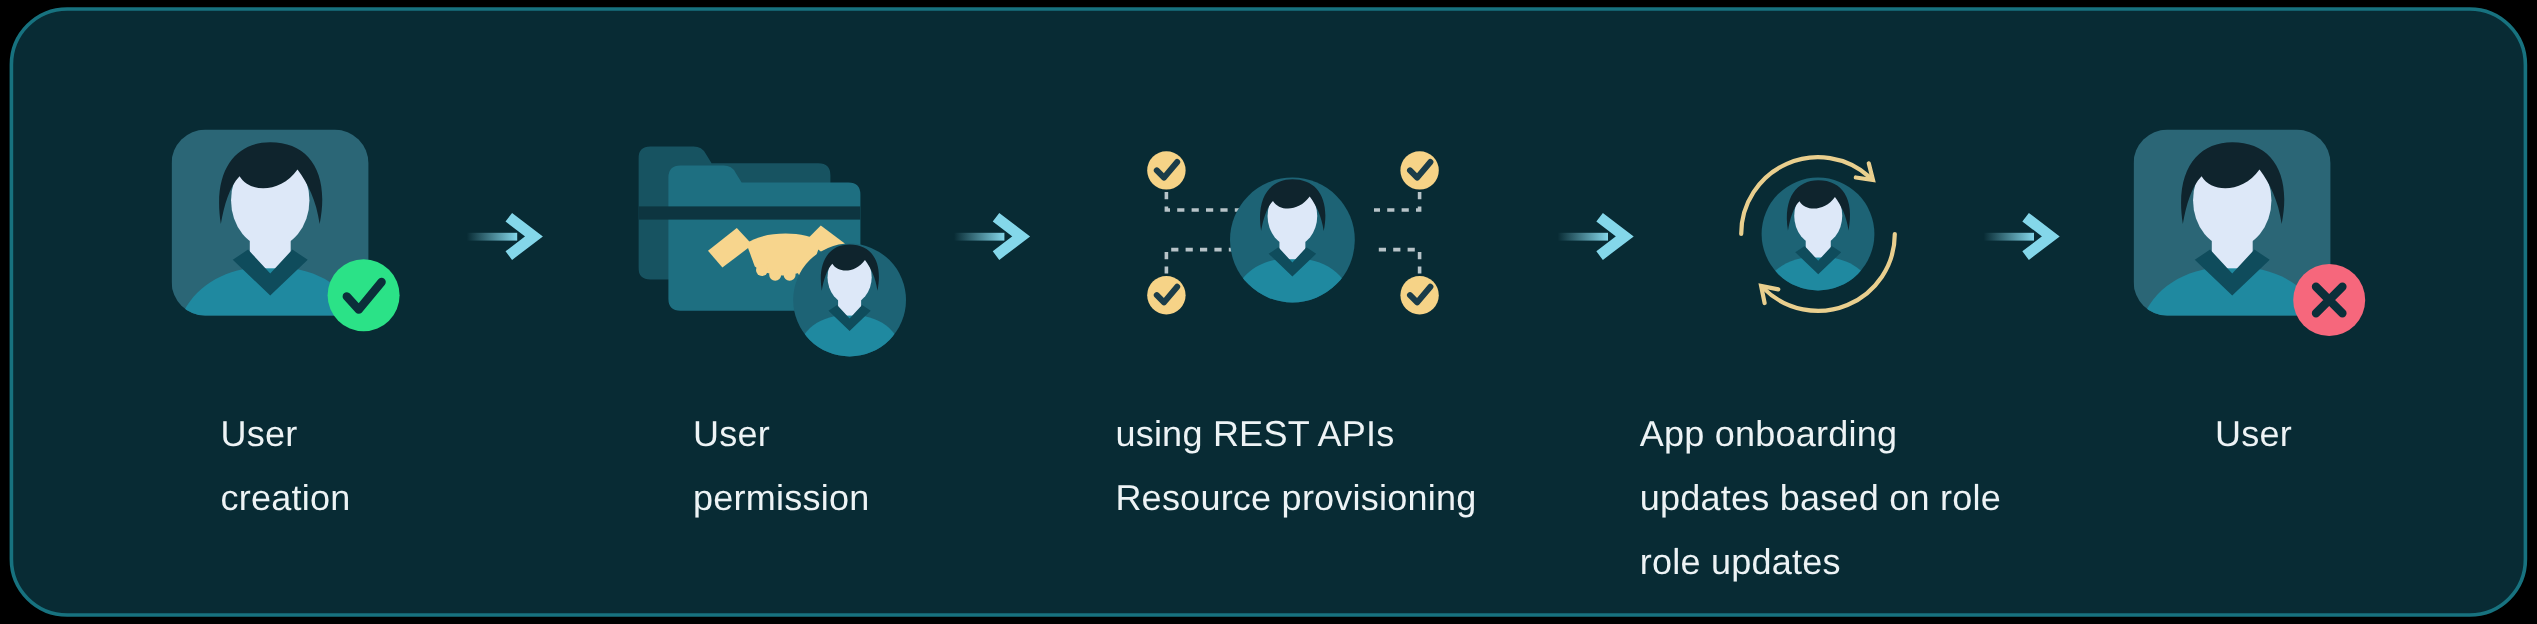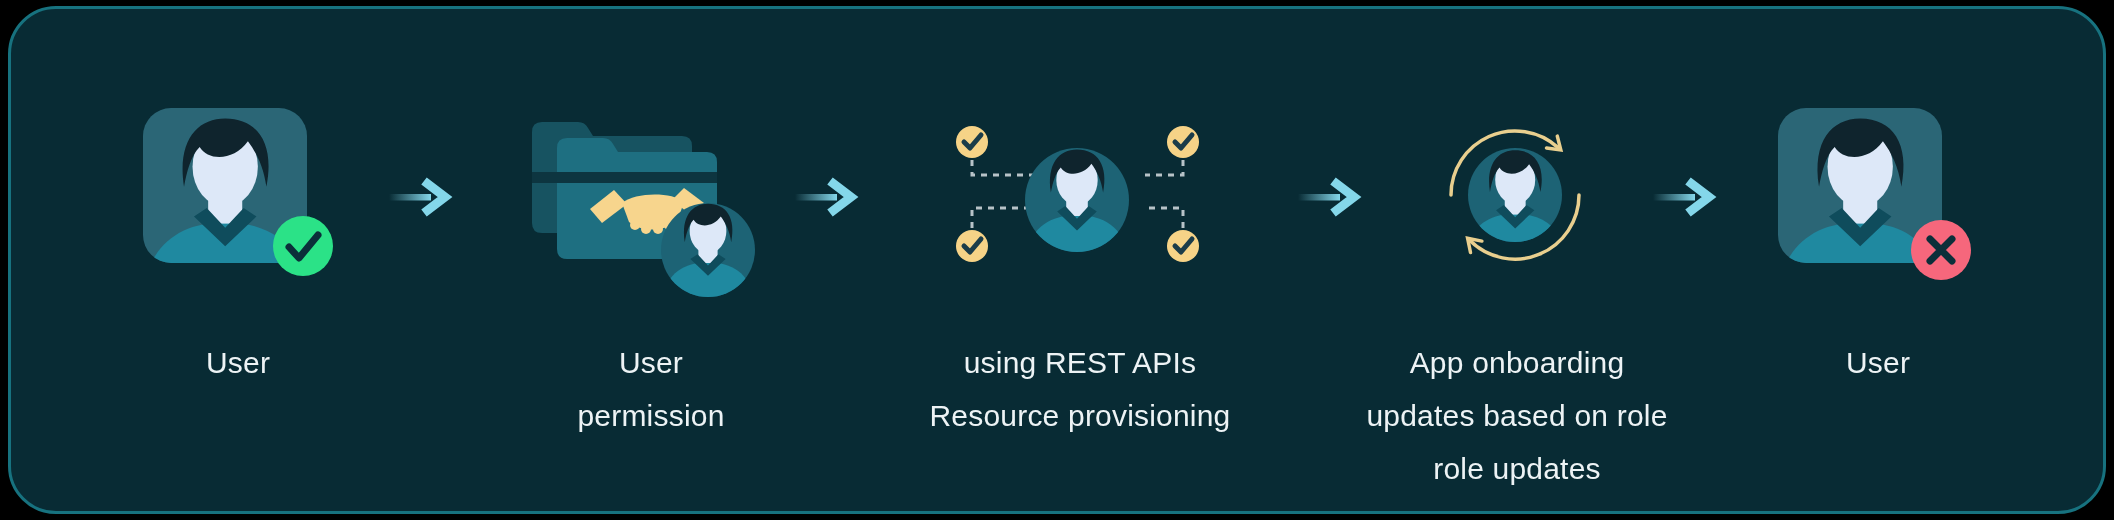"User" .step-label { text-align: center -> left }
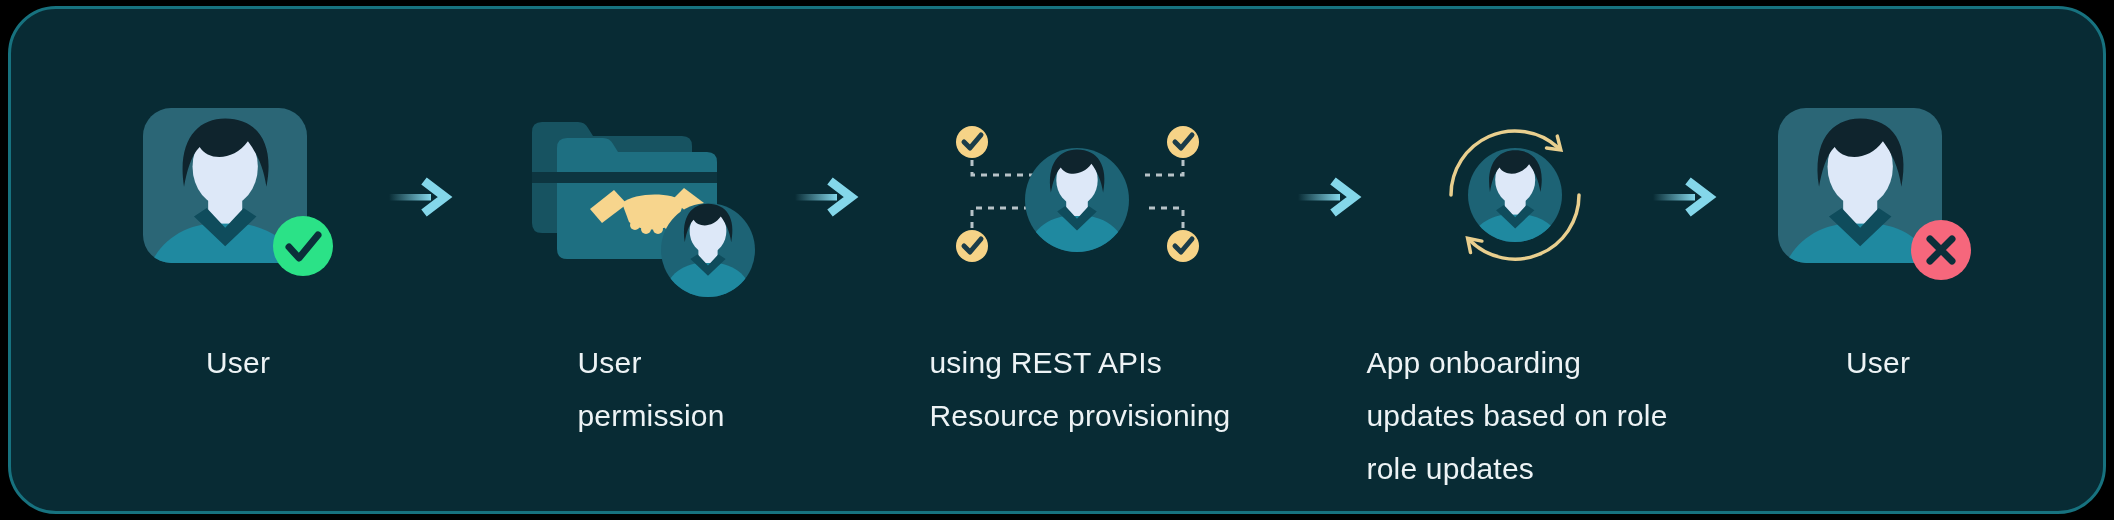"creation" div { html: none -> <div>creation</div> }
